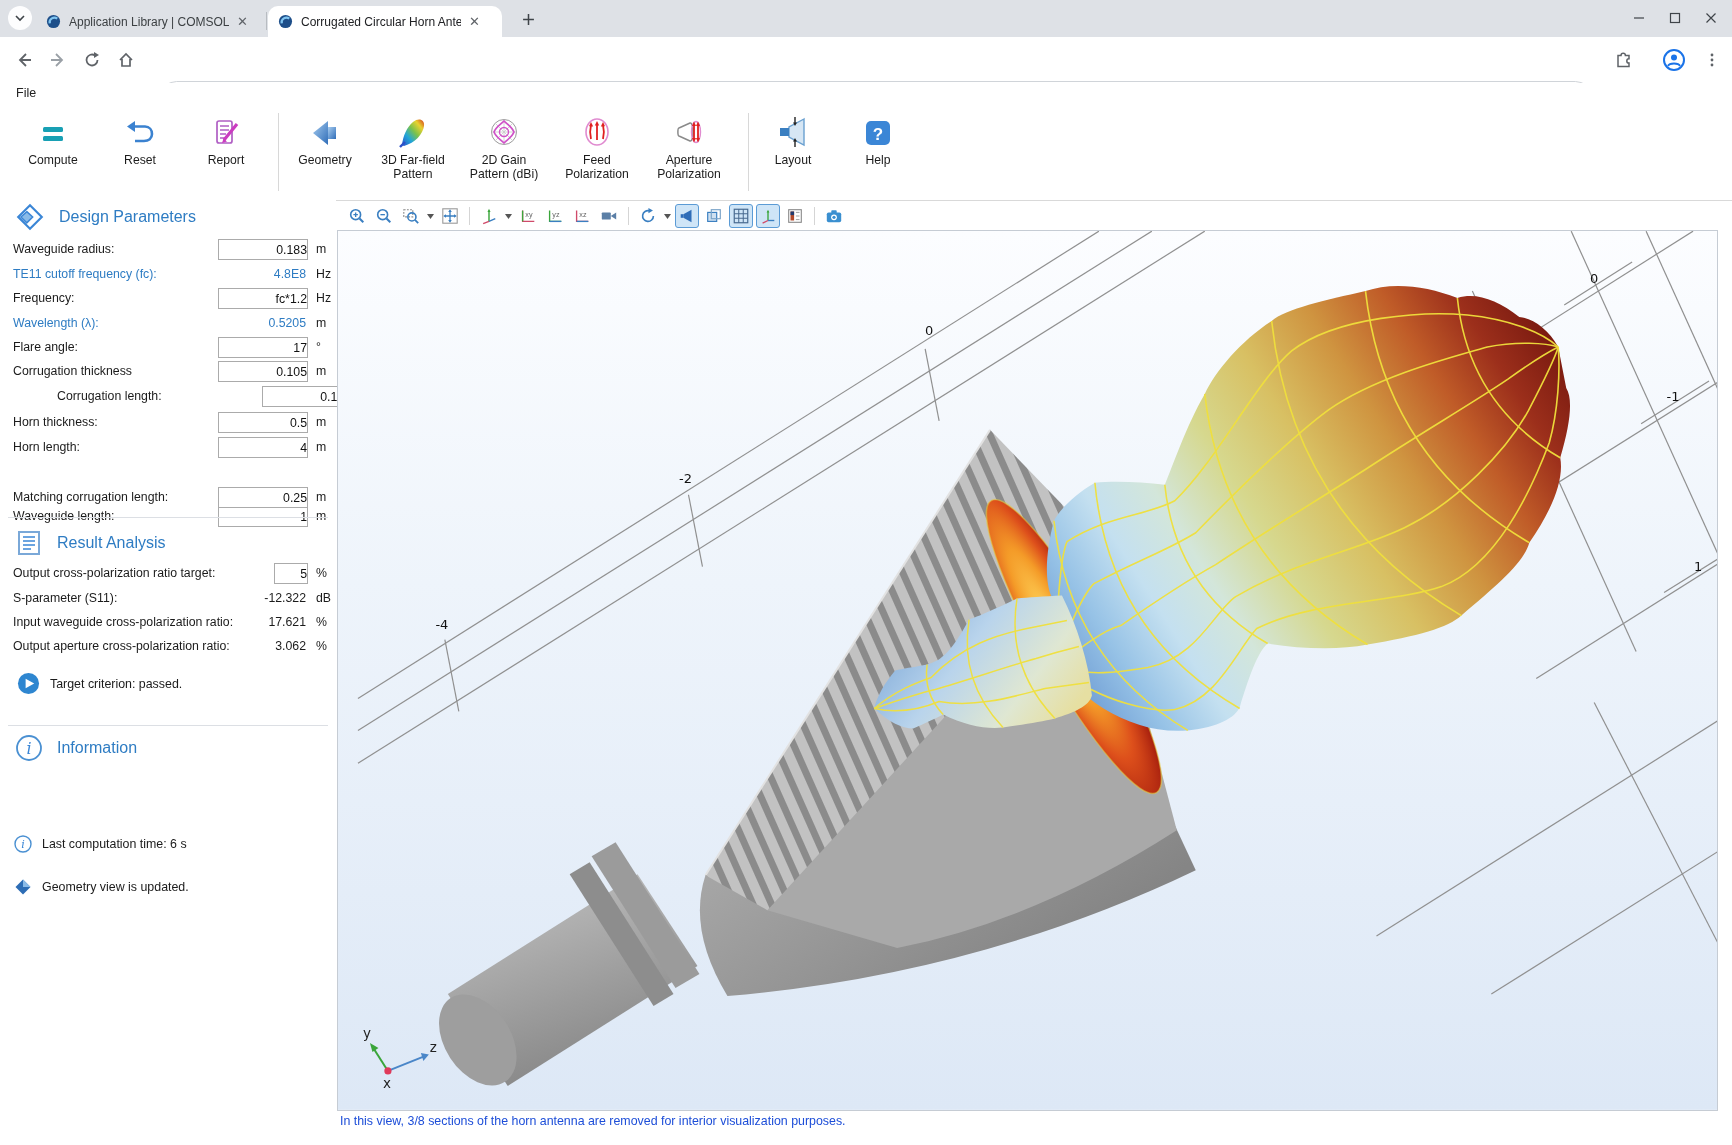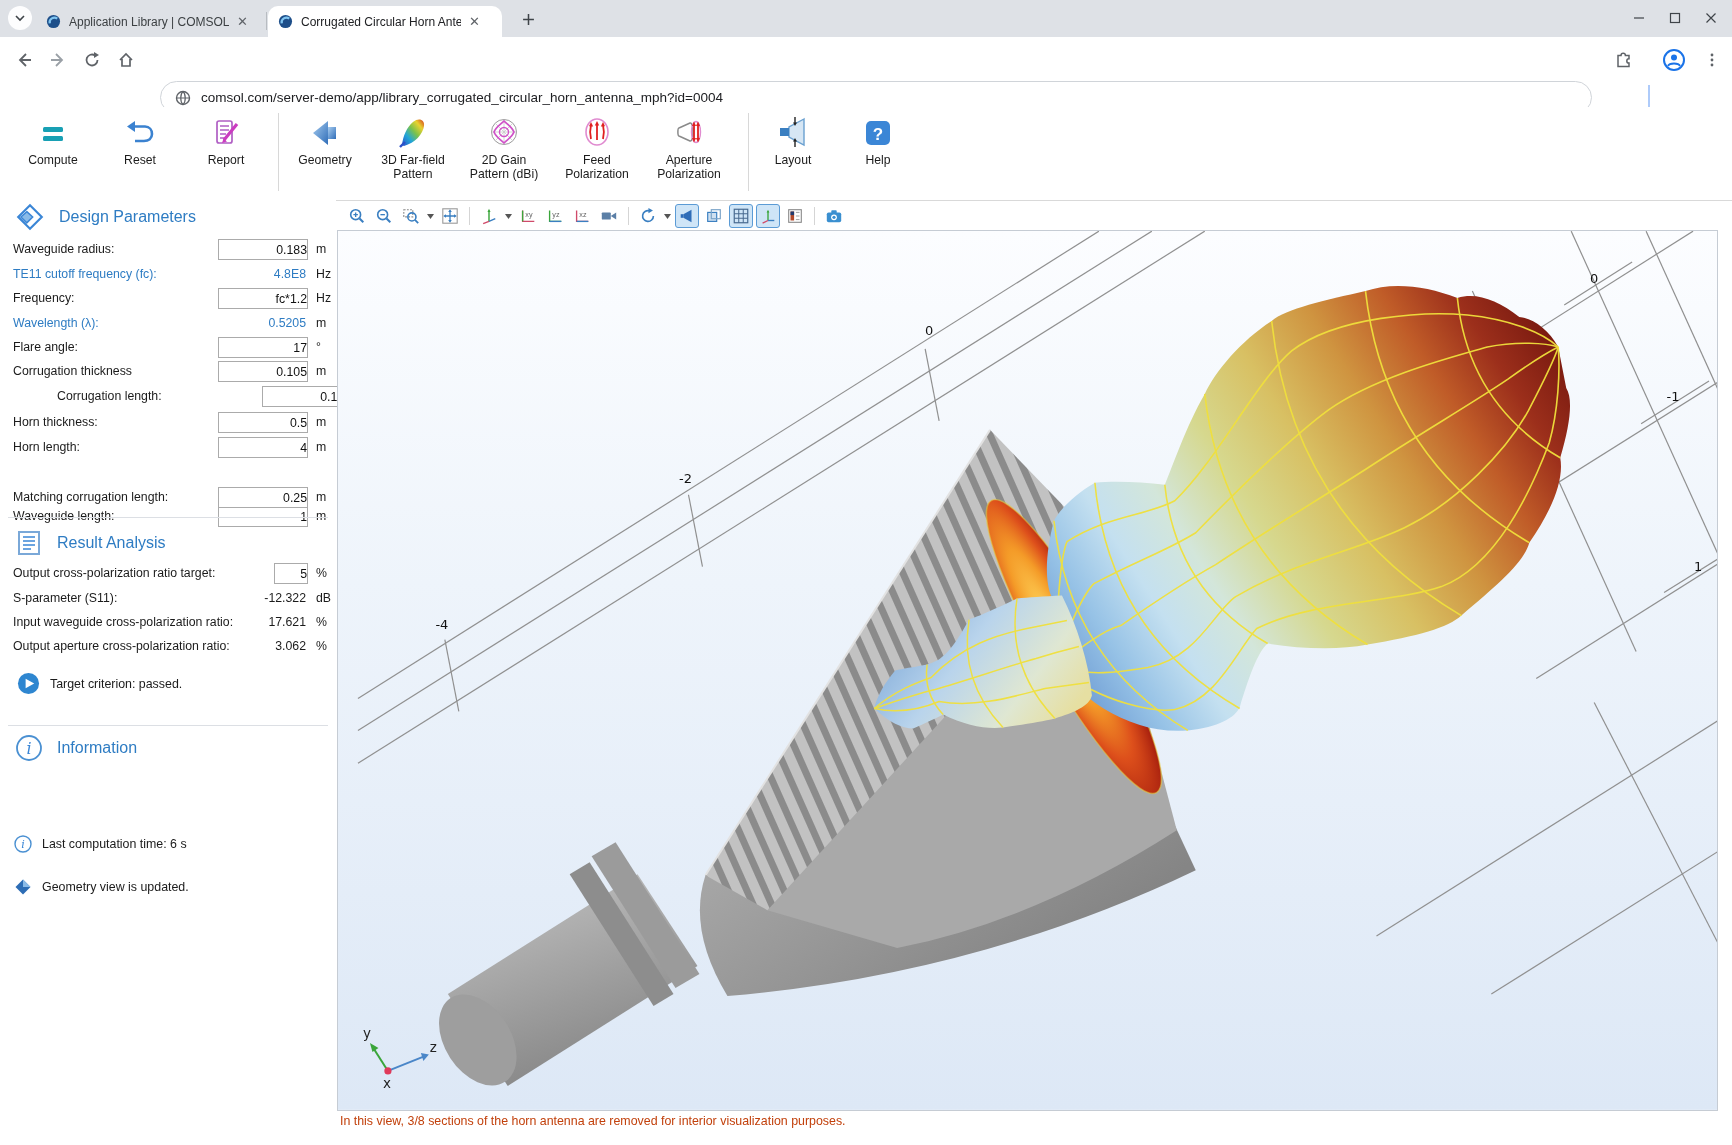"File" div.menubar { html: none -> <div> <span>File</span> </div> }
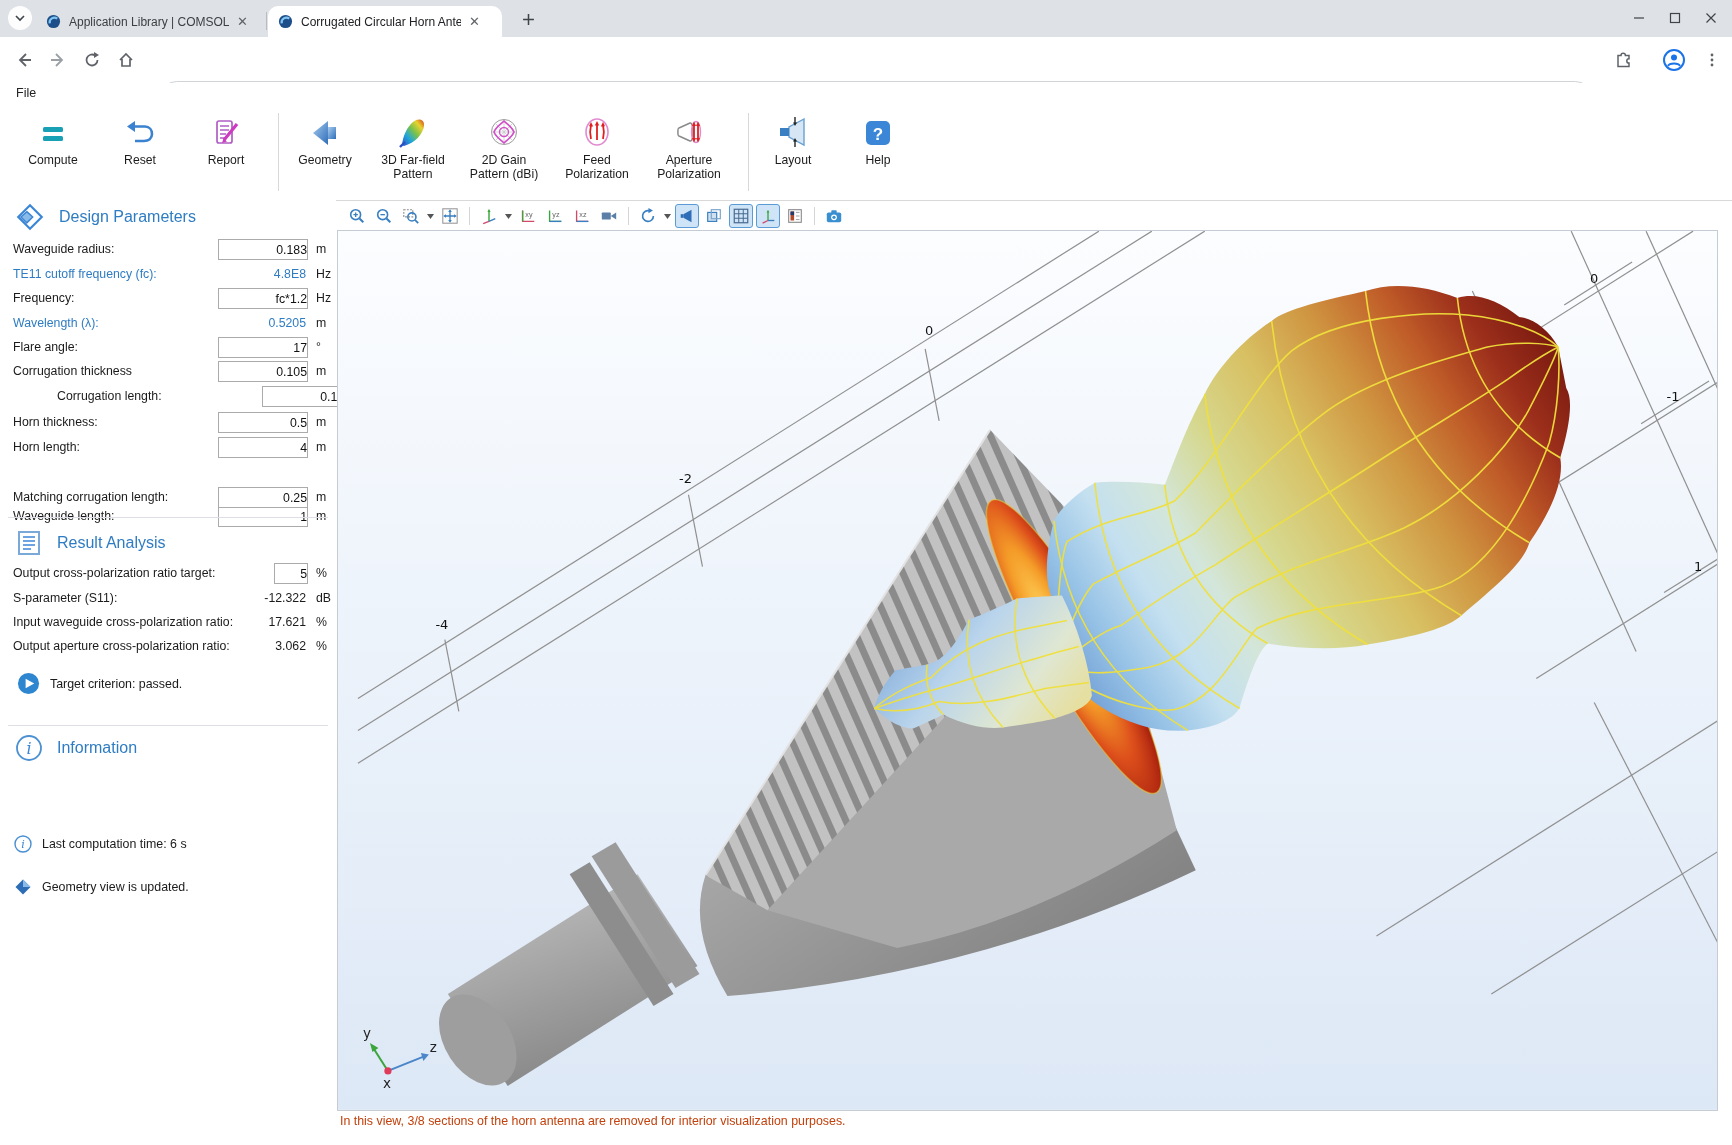"In this view, 3/8 sections" .caption { color: #c2410c -> #1d4ed8 }
